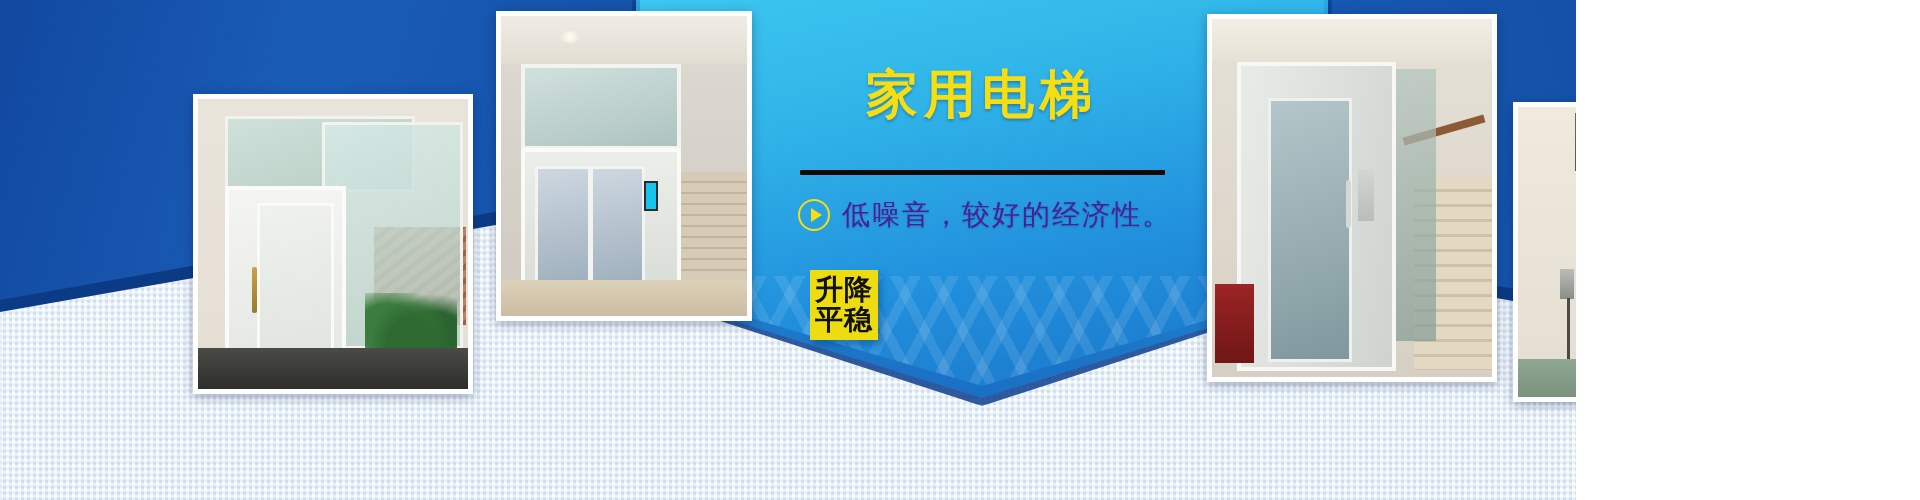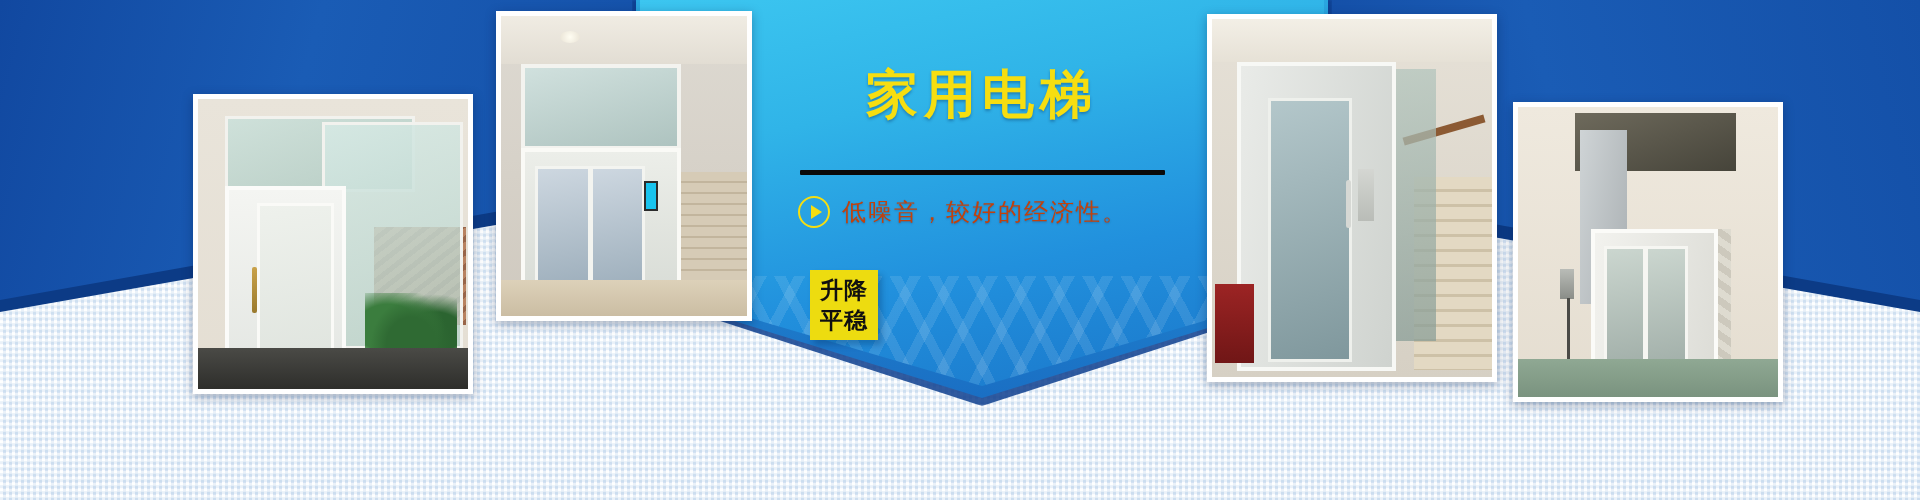"家用电梯" #banner { width: 1920px -> 1576px }
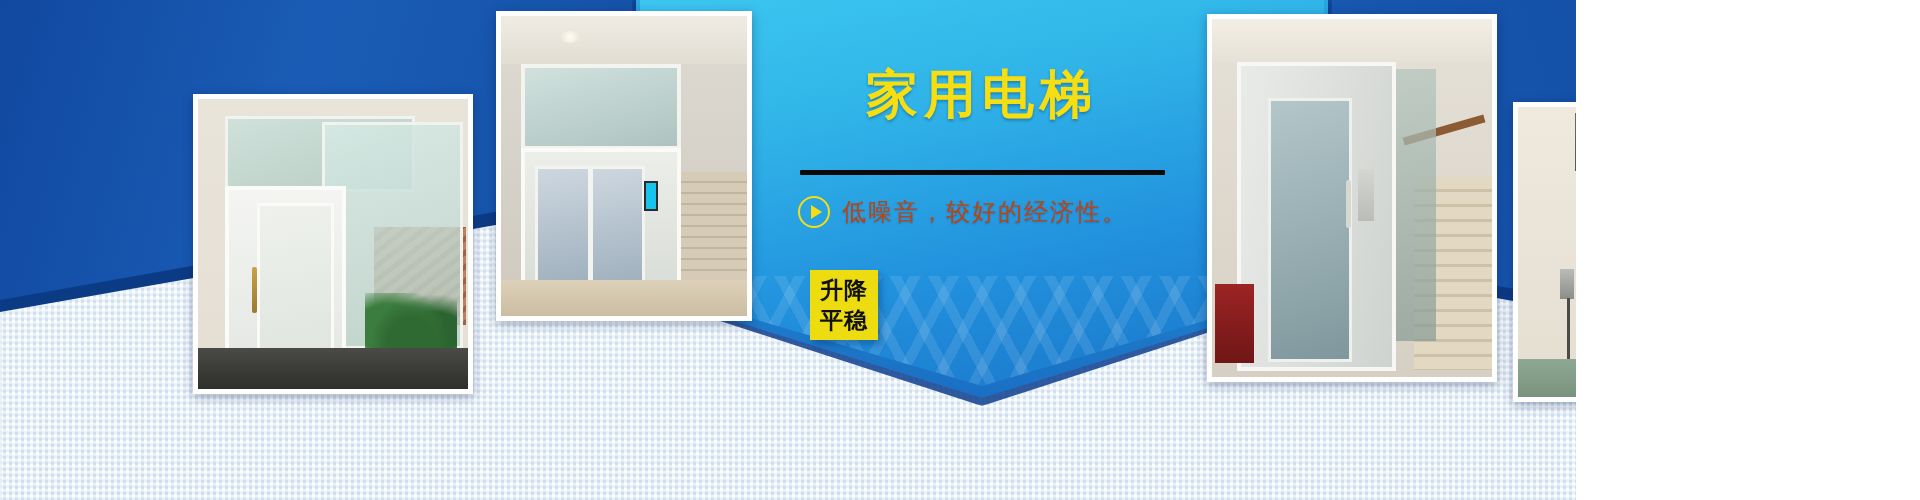"低噪音，较好的经济性。" .subtitle { color: #c2410c -> #4c1d95; font-size: 24px -> 28px }
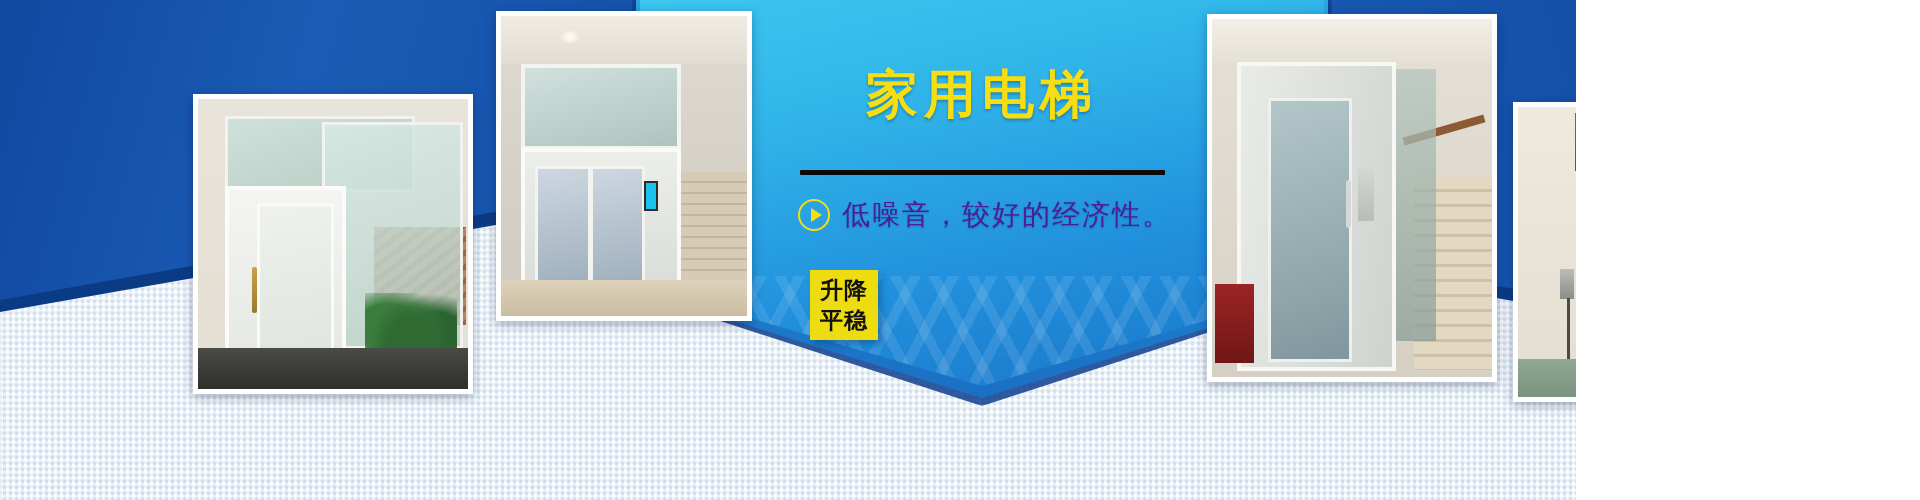"升降" .tag span { font-size: 23px -> 28px }
